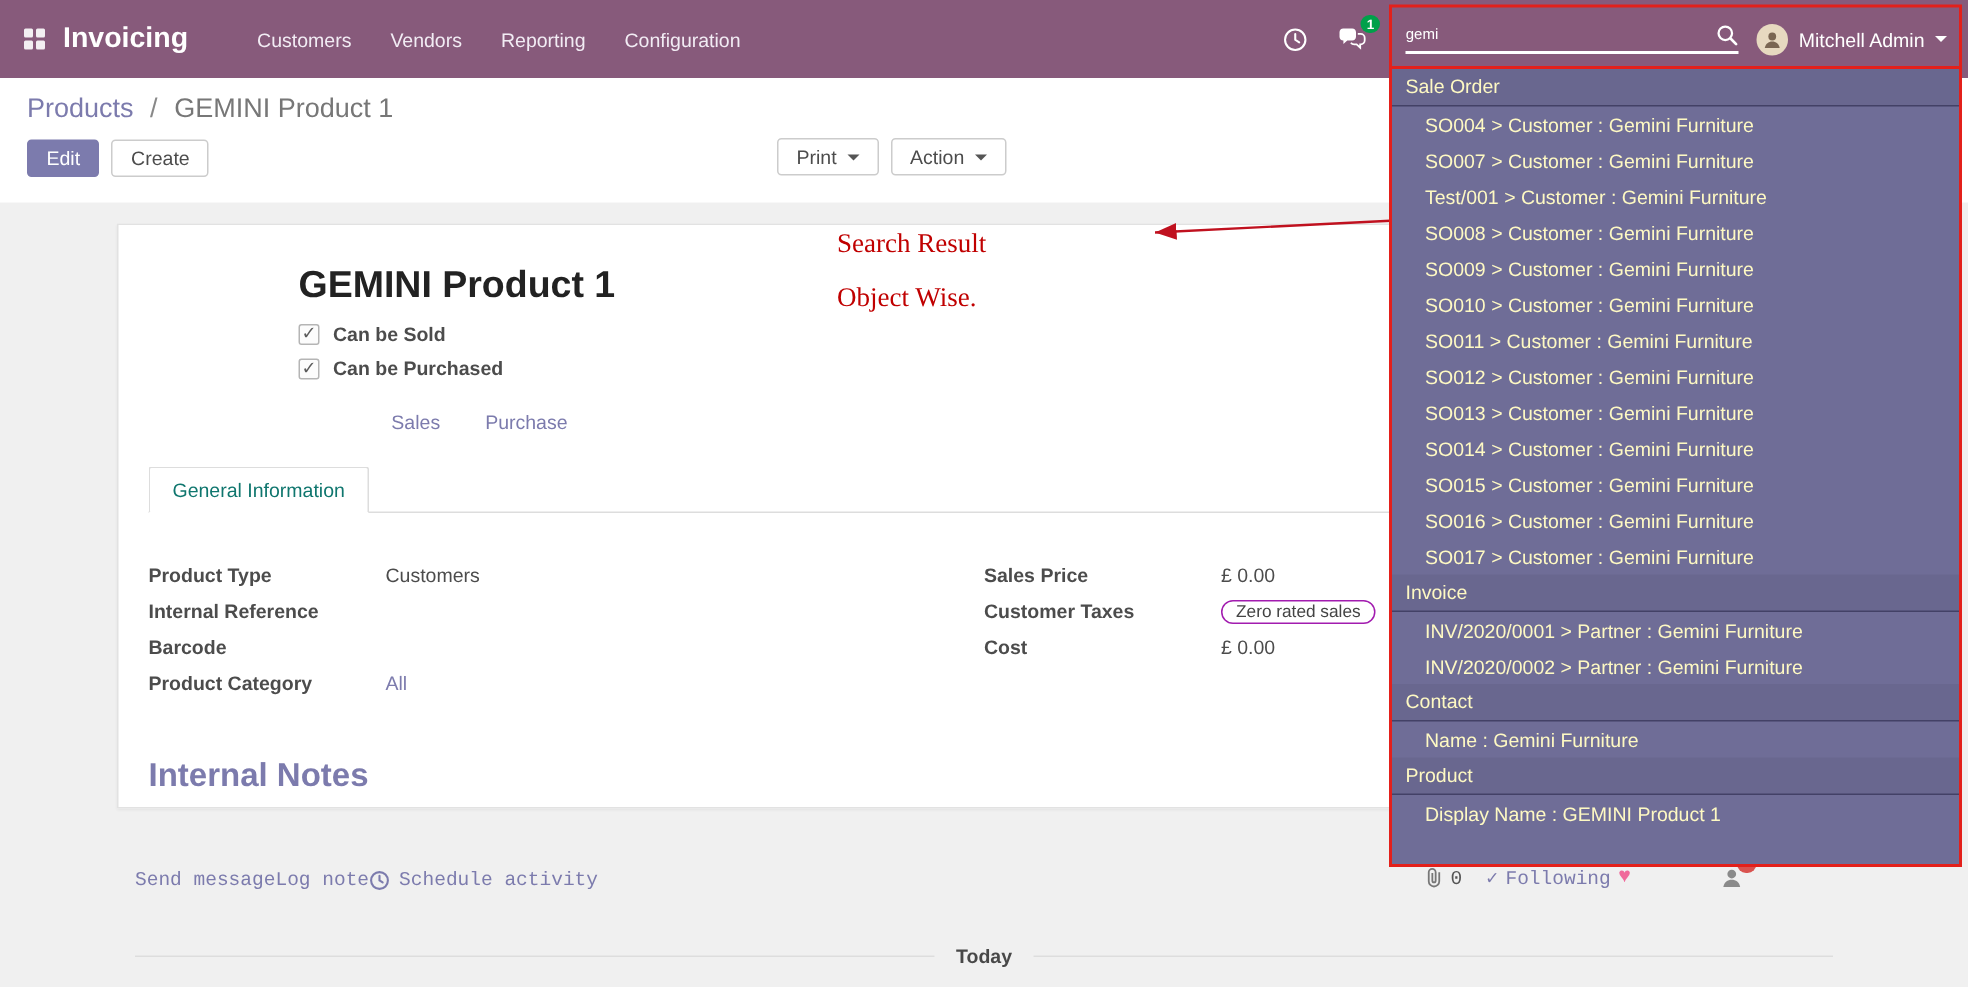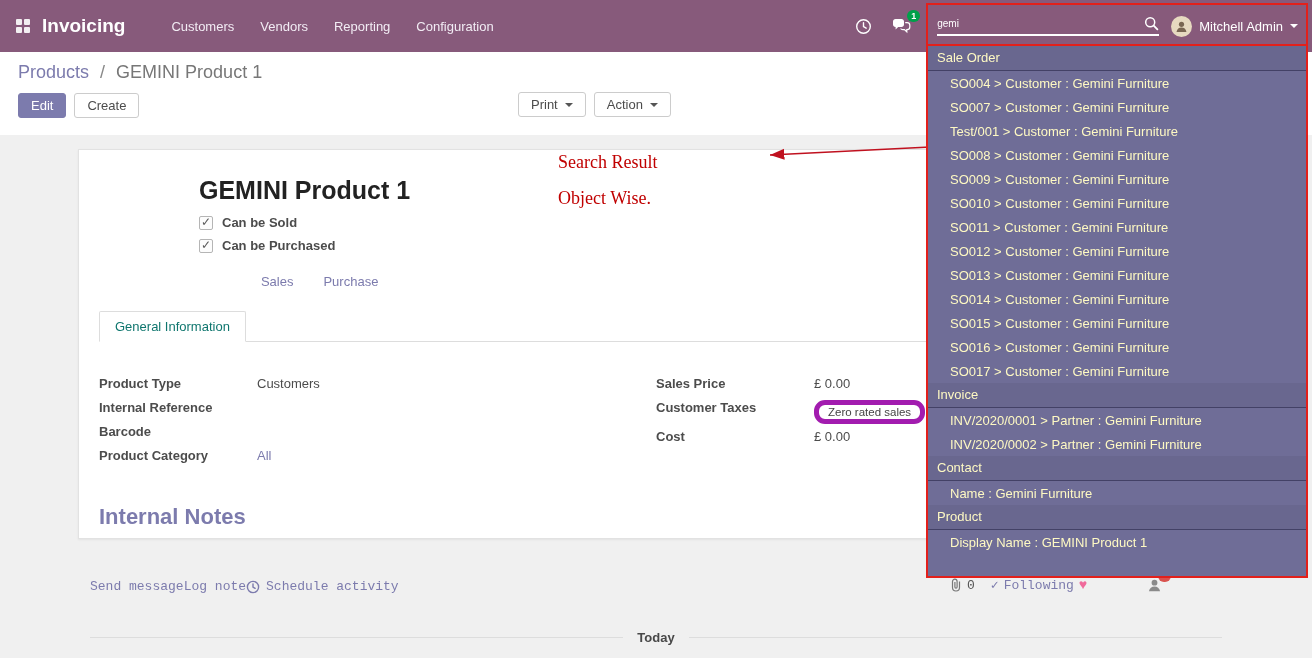"Zero rated sales" .tag { border: 5px solid #a21caf -> 1px solid #a21caf }
